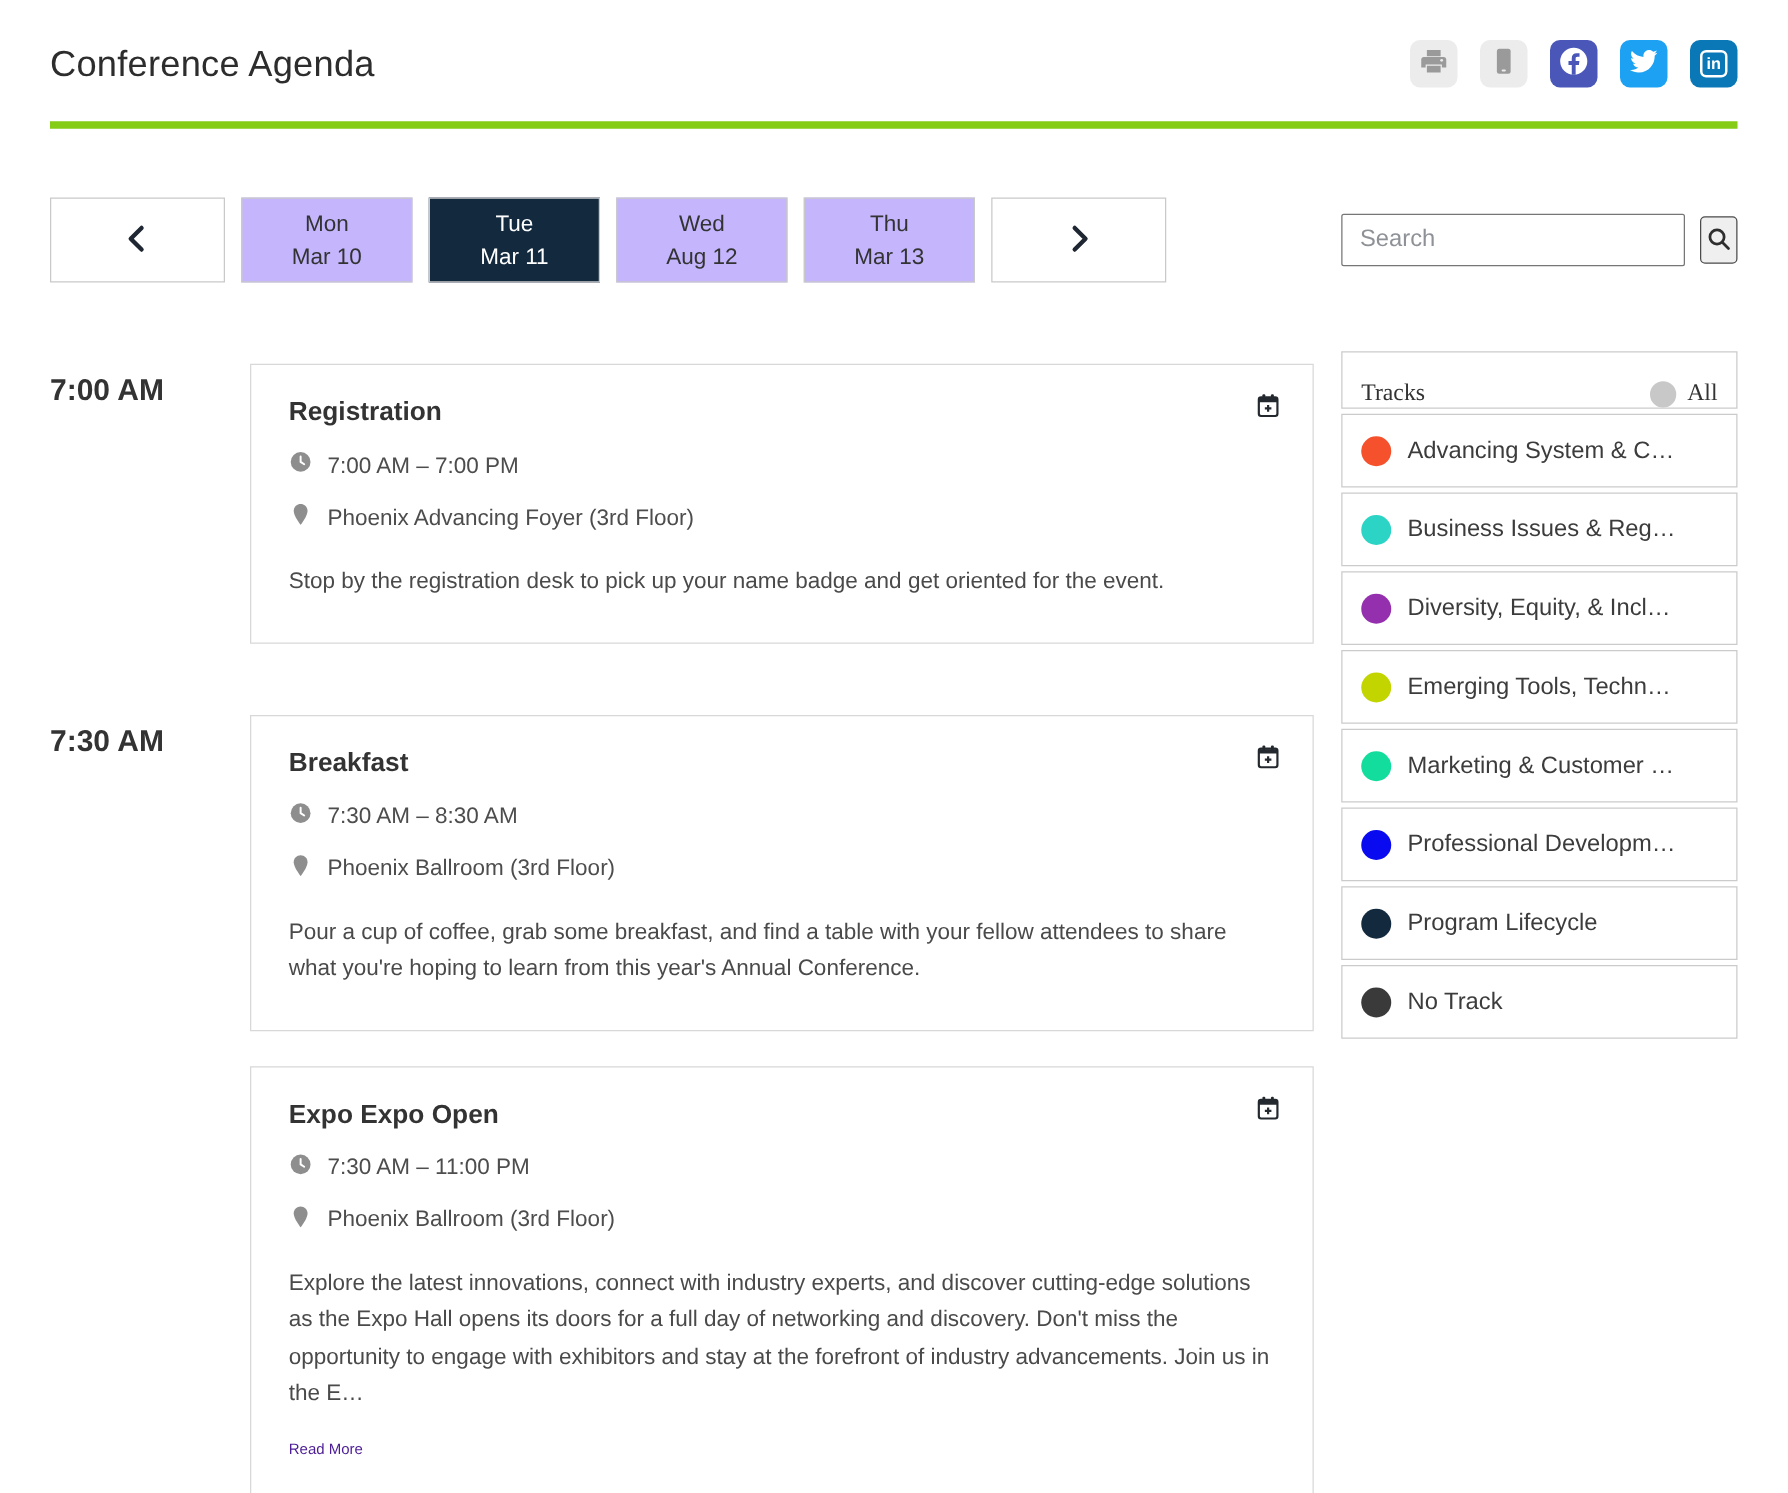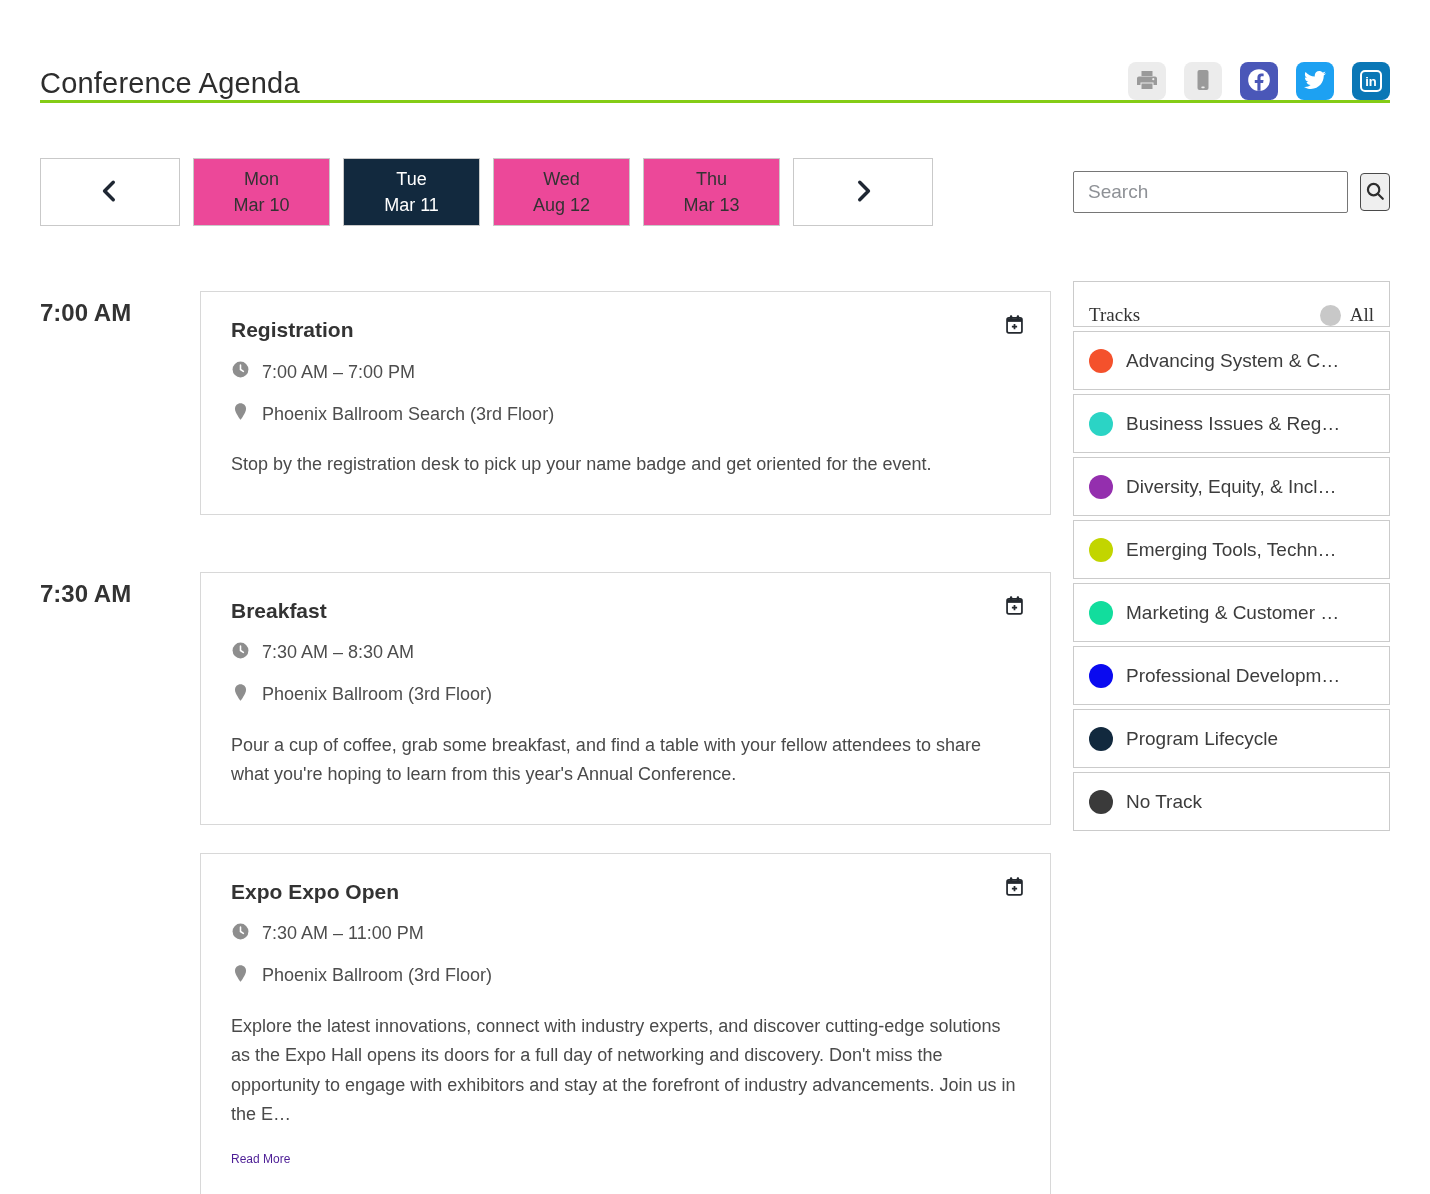"Conference Agenda" .header { align-items: flex-end -> center; border-bottom: 3px solid #84cc16 -> 6px solid #84cc16 }
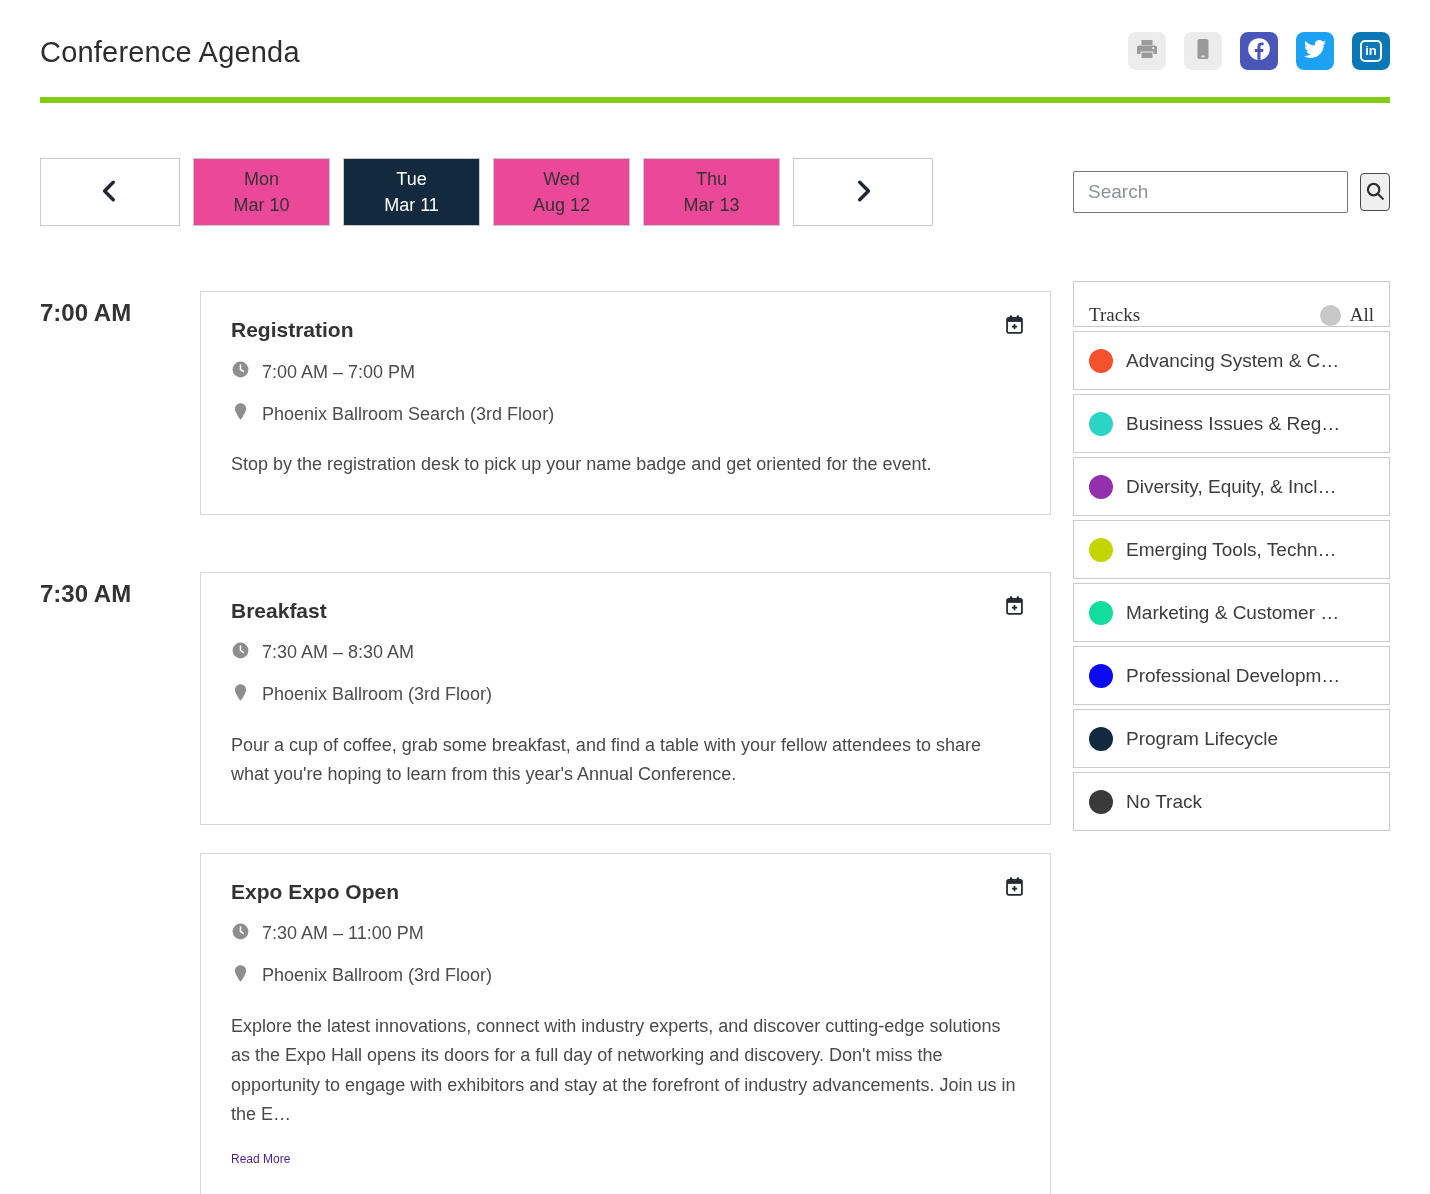"Mon" .day-btn { background: #ec4899 -> #c4b5fd }
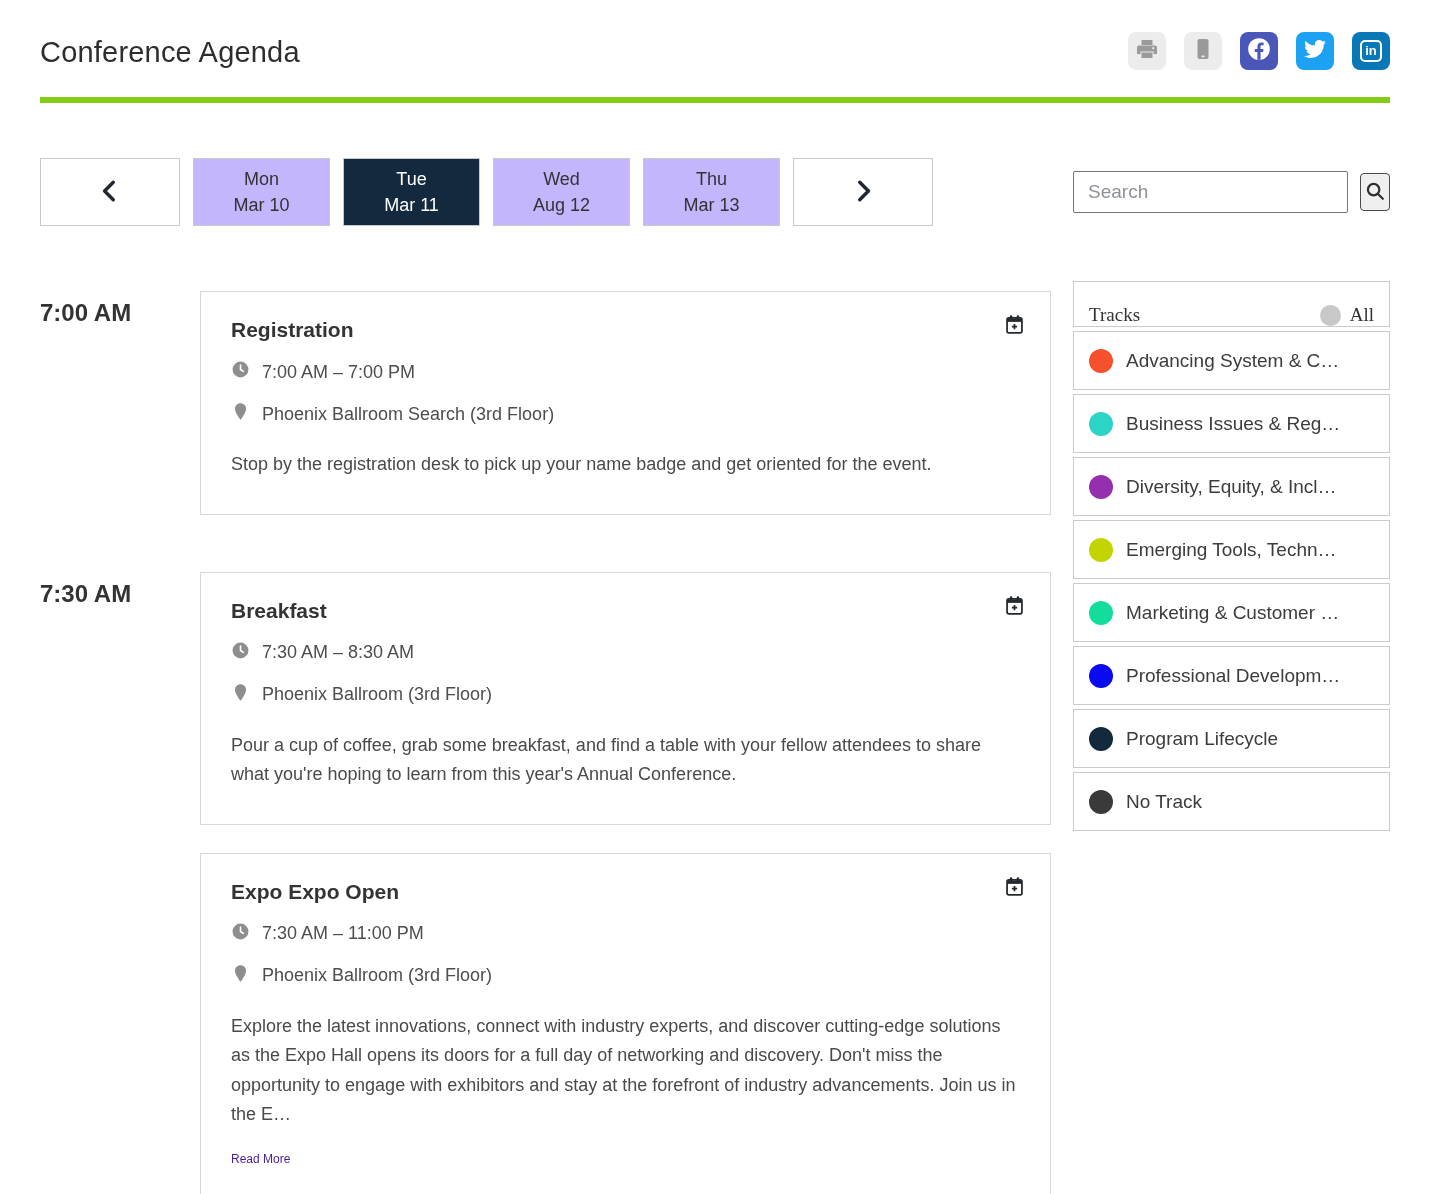"Phoenix Ballroom Search (3rd Floor)" span { text: Ballroom Search -> Advancing Foyer }
